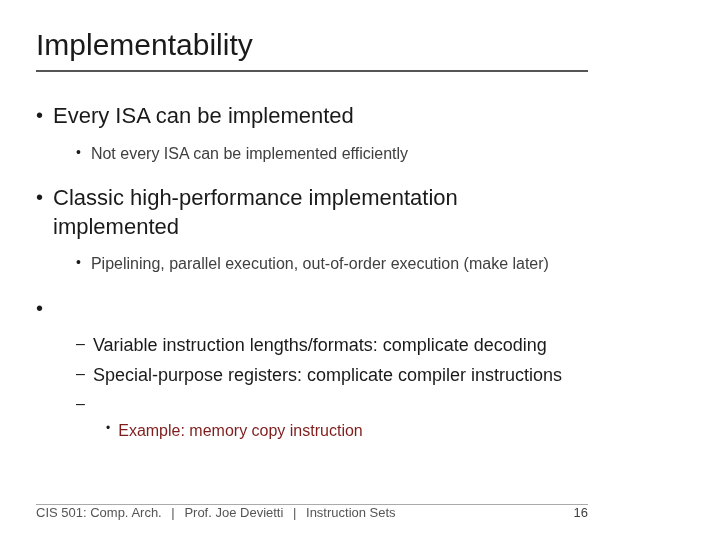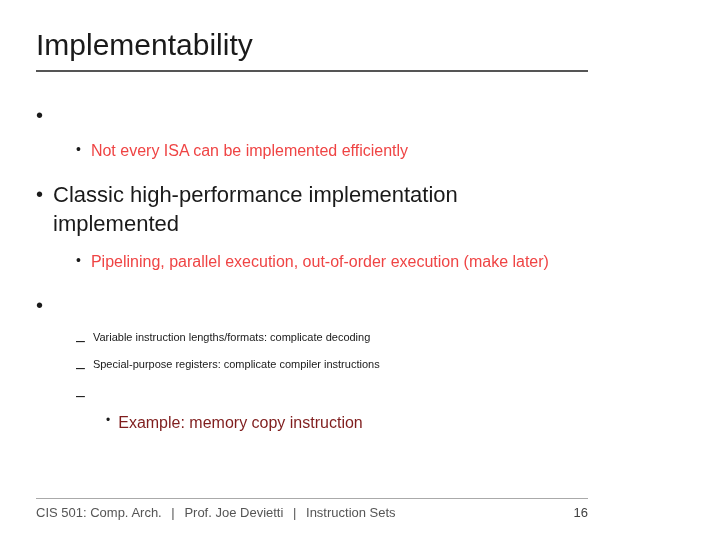"Every ISA can be implemented" span.text { html: none -> <span>Every ISA can be implemented</span> }
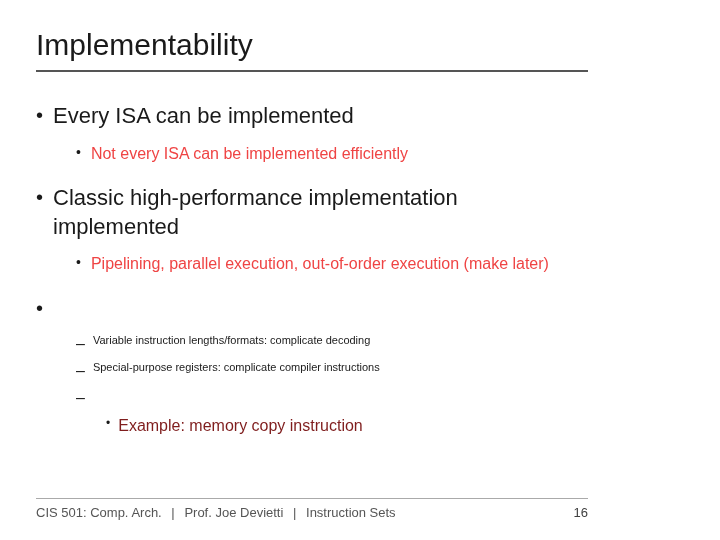"Not every ISA can be" .bullet-level2 .text { color: #ef4444 -> #404040 }
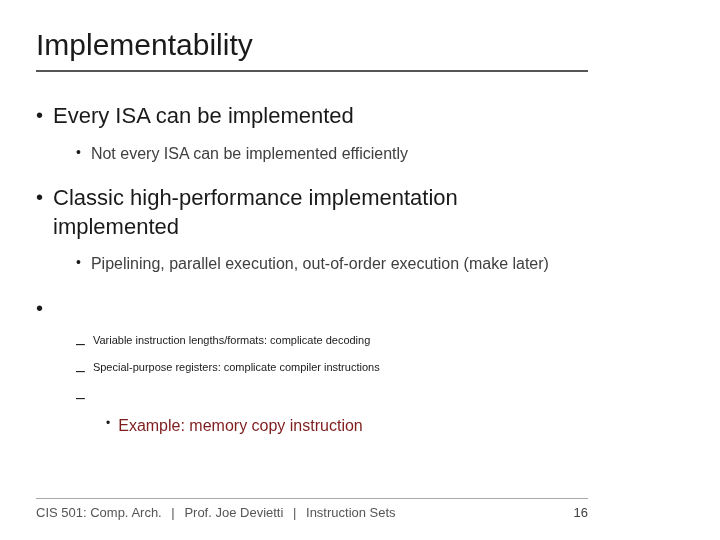"Variable instruction lengths/formats:" .bullet-dash .text { font-size: 11px -> 18px }
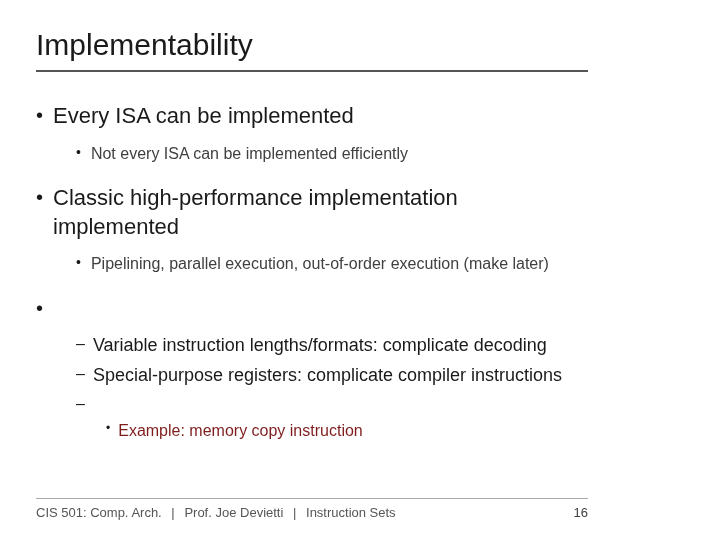"CIS 501: Comp. Arch. |" .footer { padding-top: 6px -> none }
